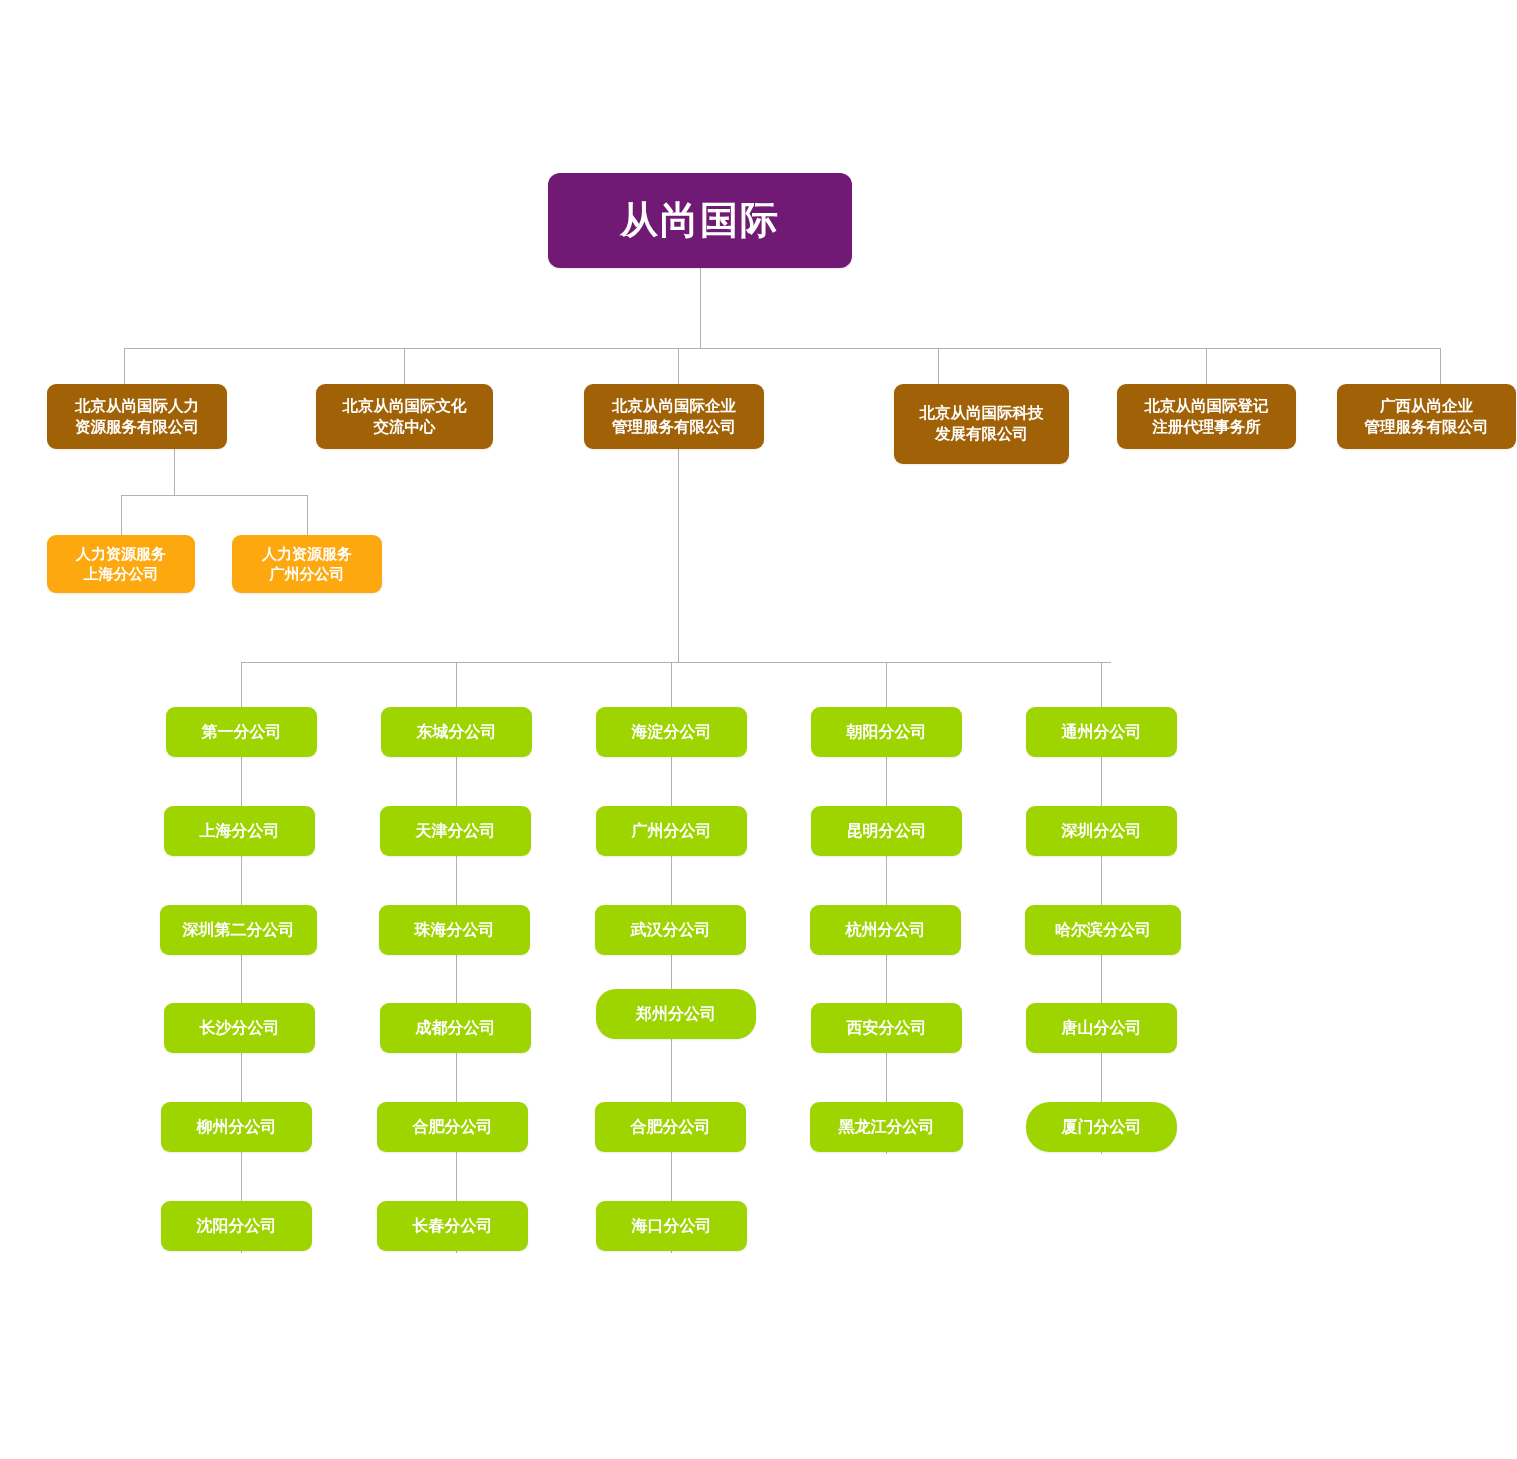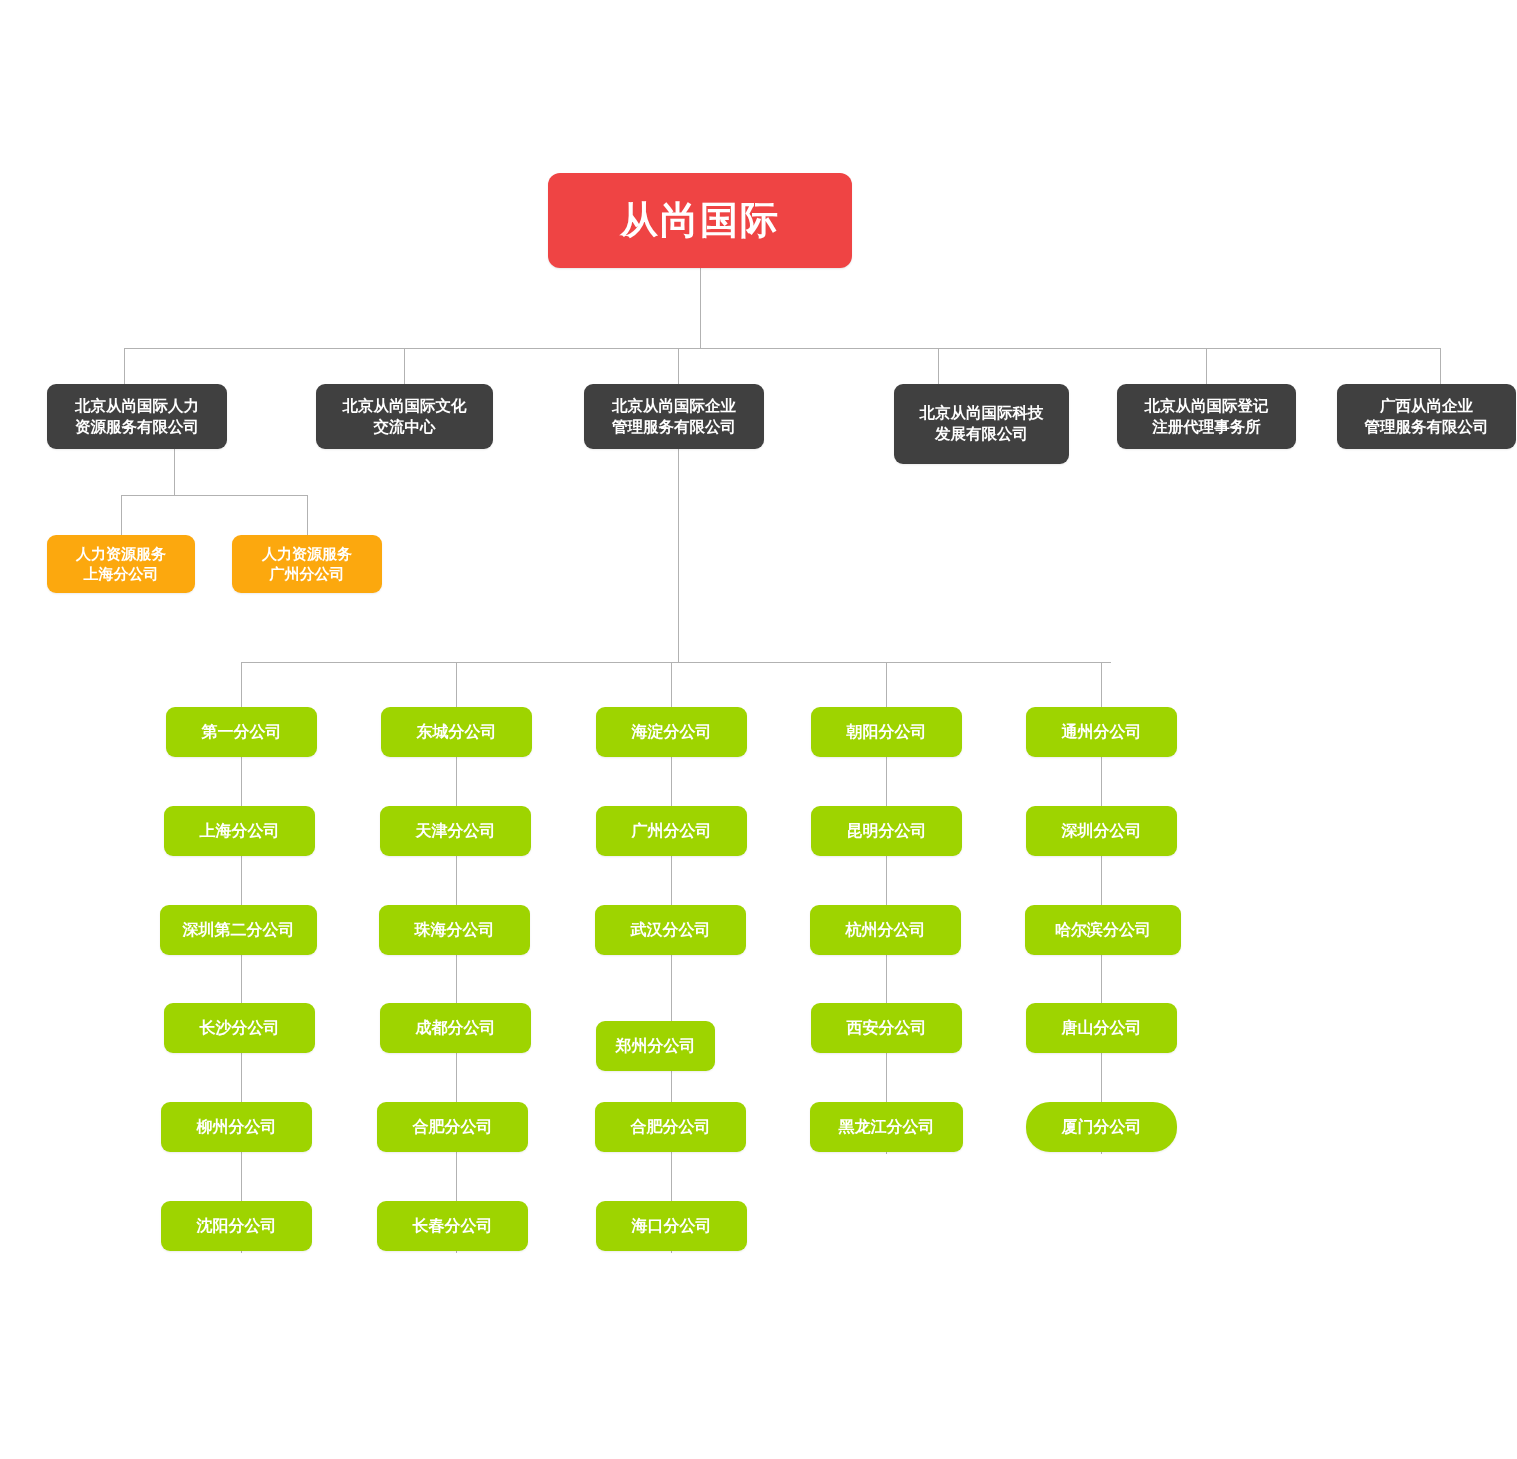"从尚国际" .node-root { background: #ef4444 -> #701a75 }
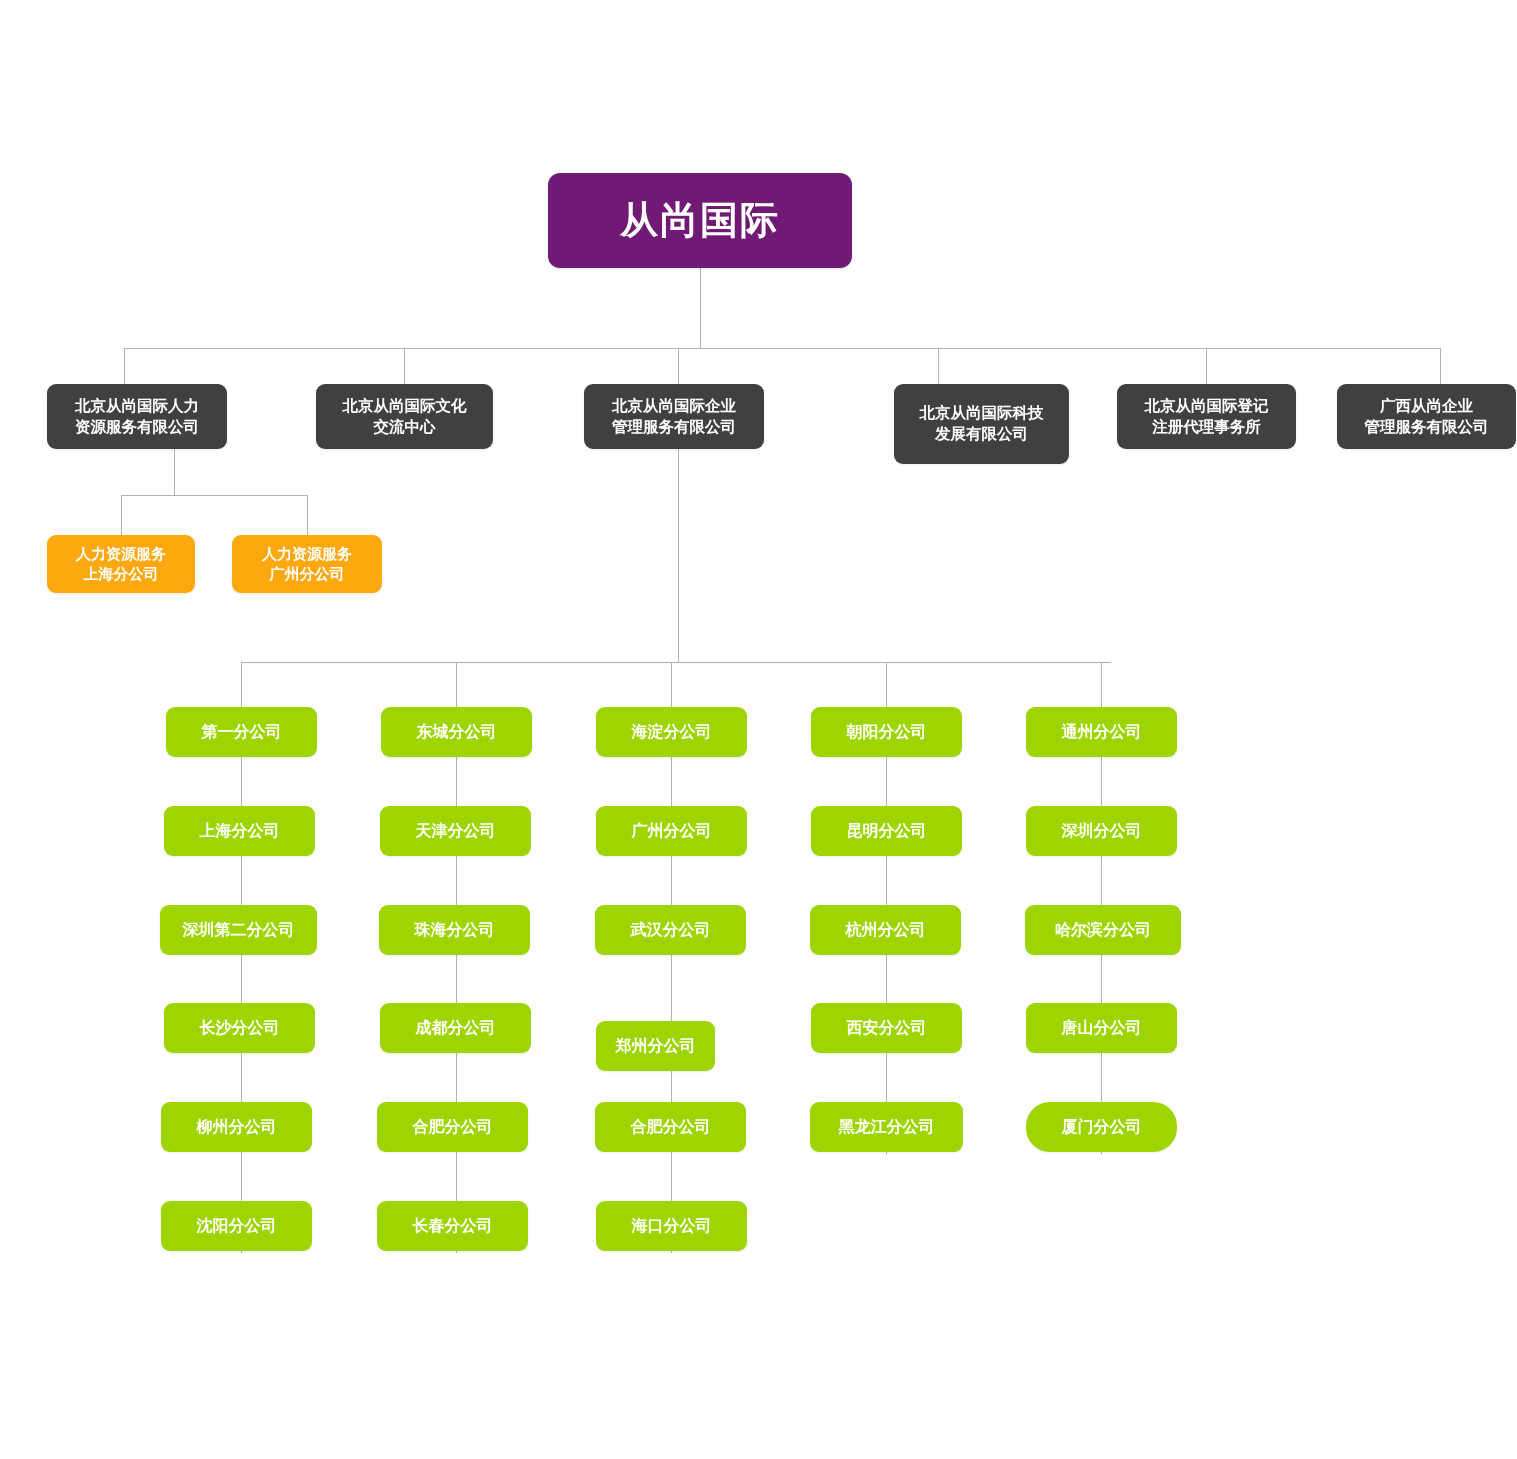"北京从尚国际人力" .node-div { background: #404040 -> #a16207 }
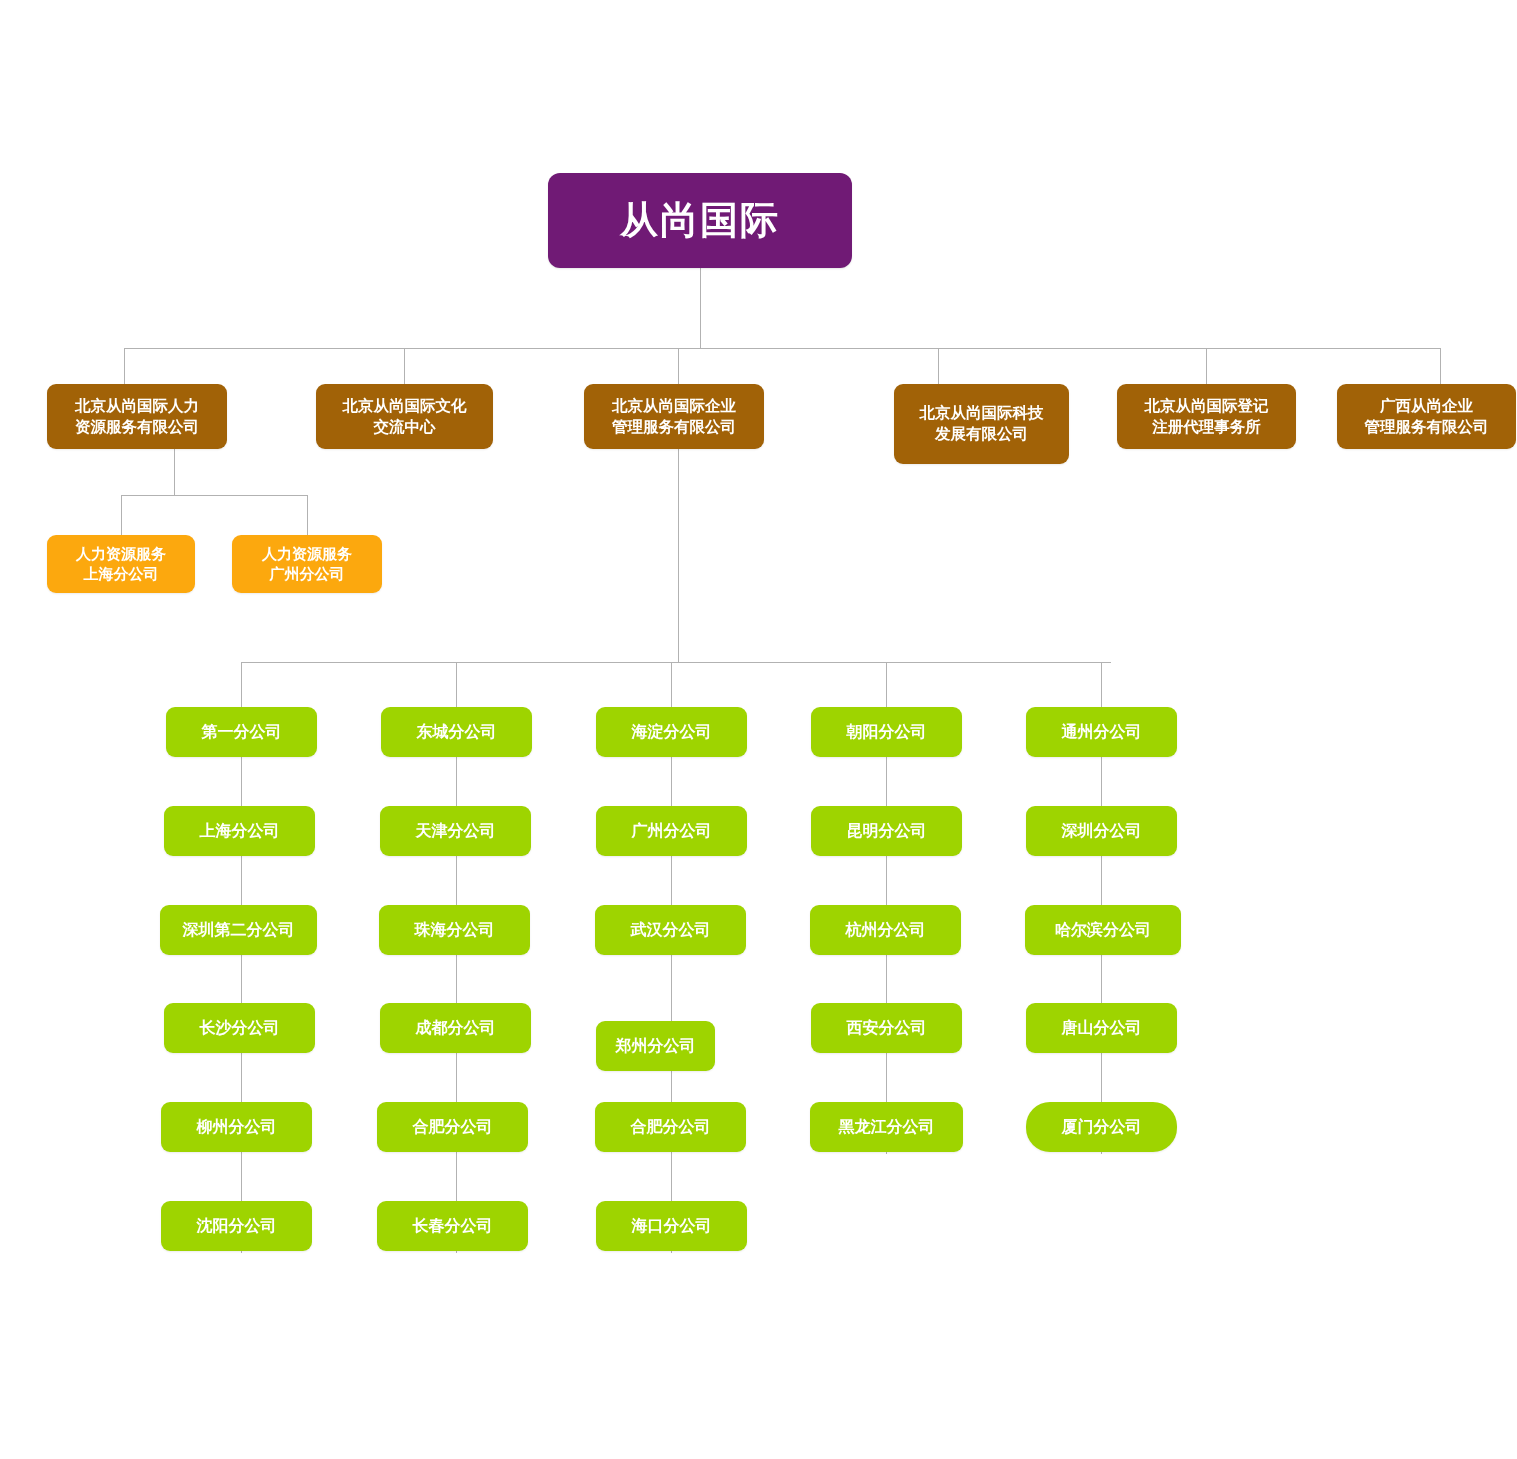"郑州分公司" div.node { border-radius: none -> 20px; top: 1021px -> 989px; width: 119px -> 160px }
